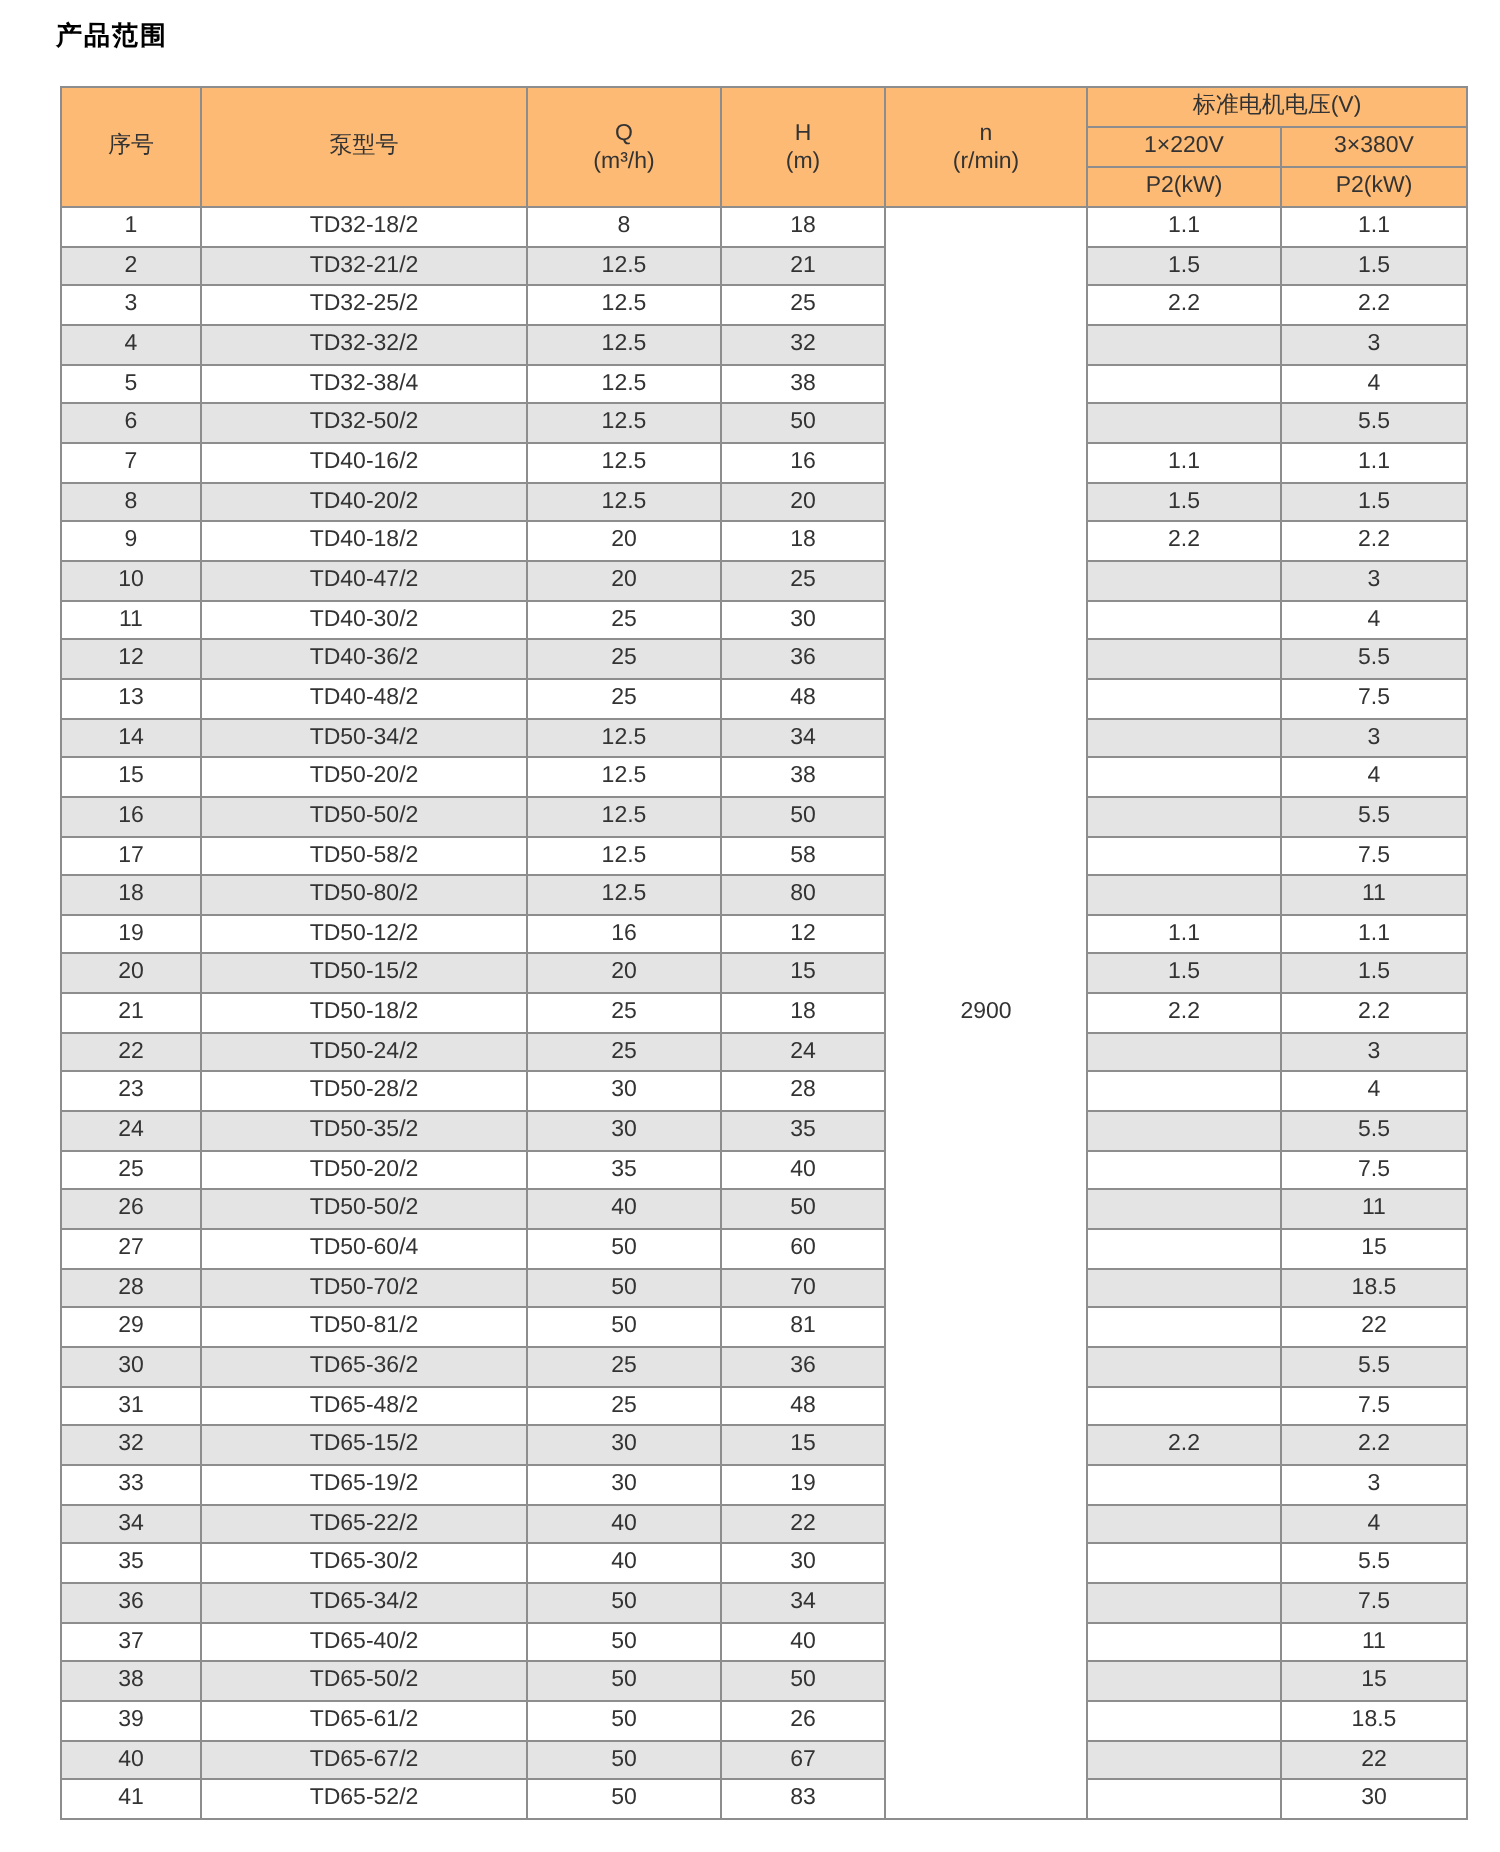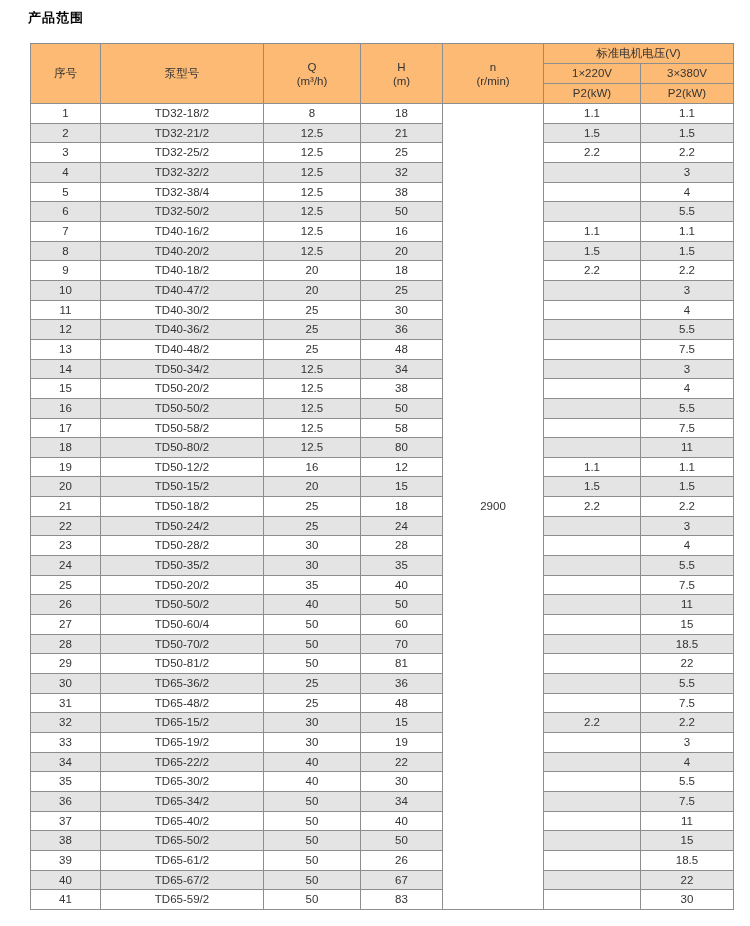"TD65-59/2" td { text: TD65-59/2 -> TD65-52/2 }
